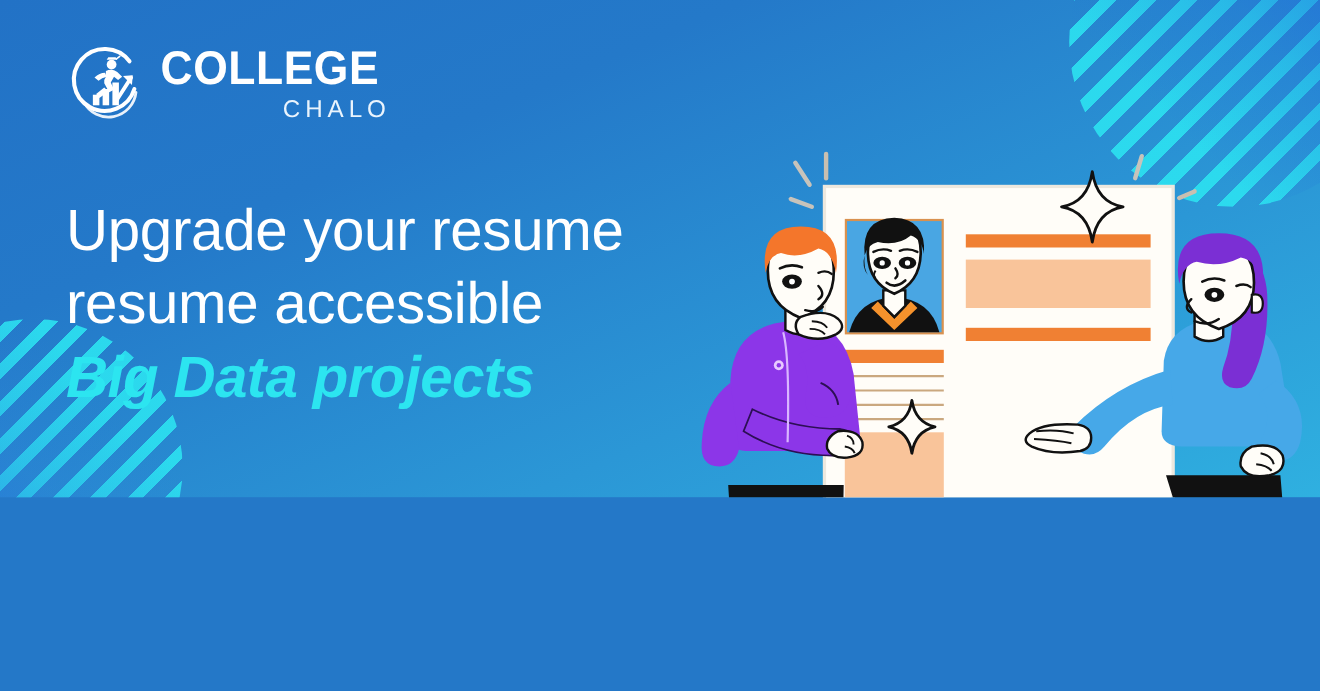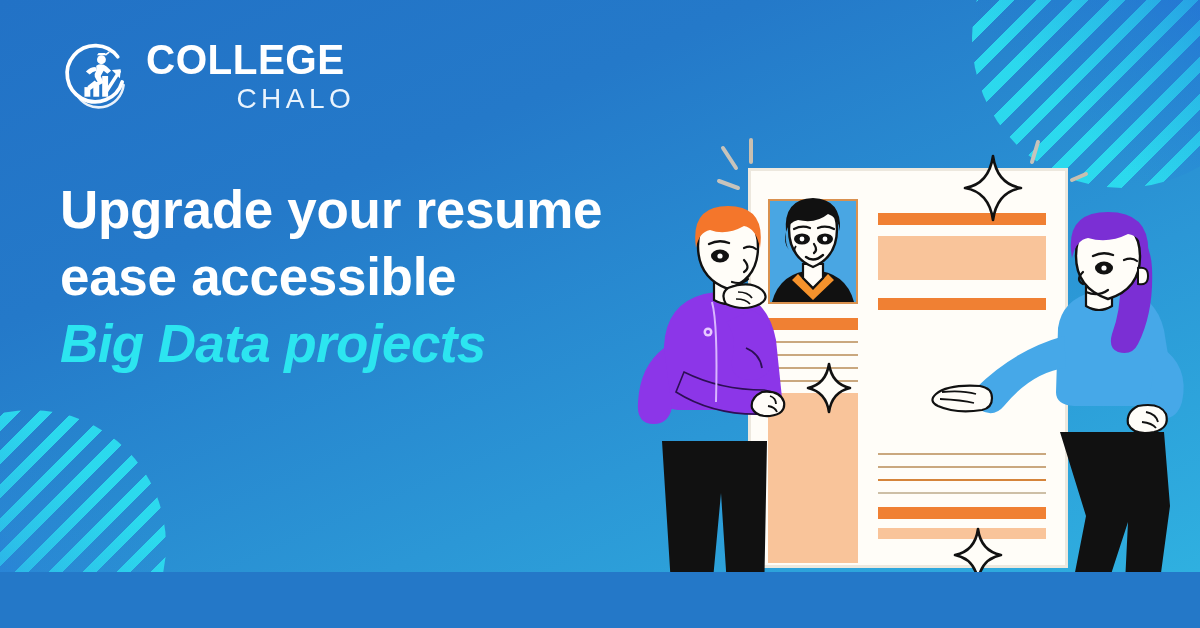"COLLEGE" .banner { height: 572px -> 452px }
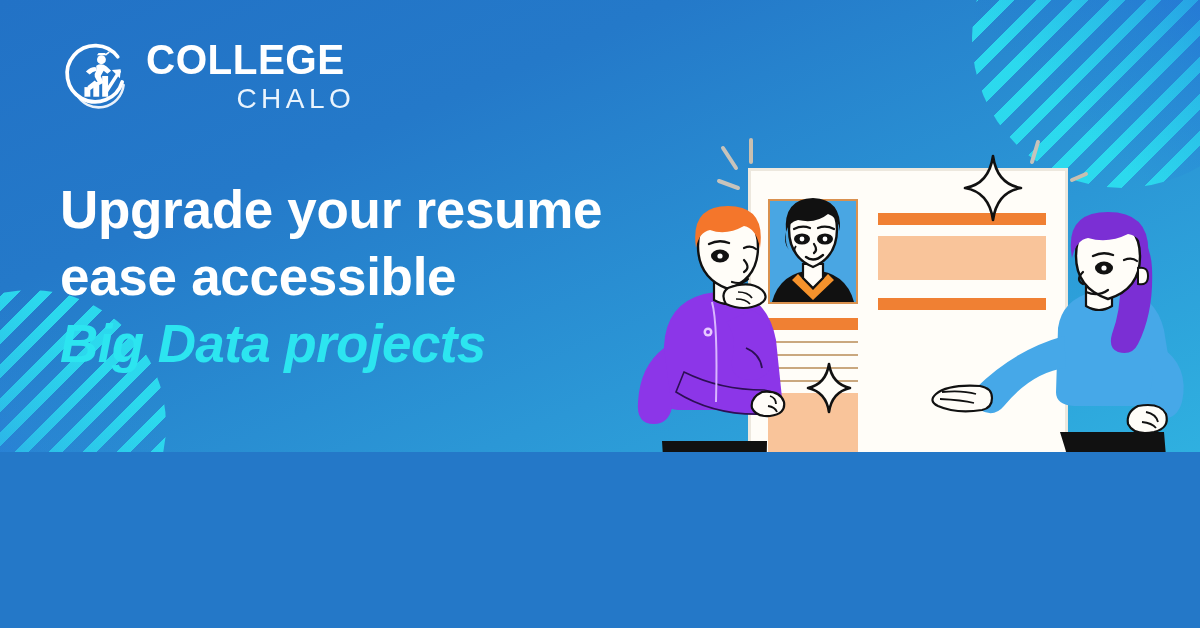"CHALO" .logo-secondary { font-size: 28px -> 22px }
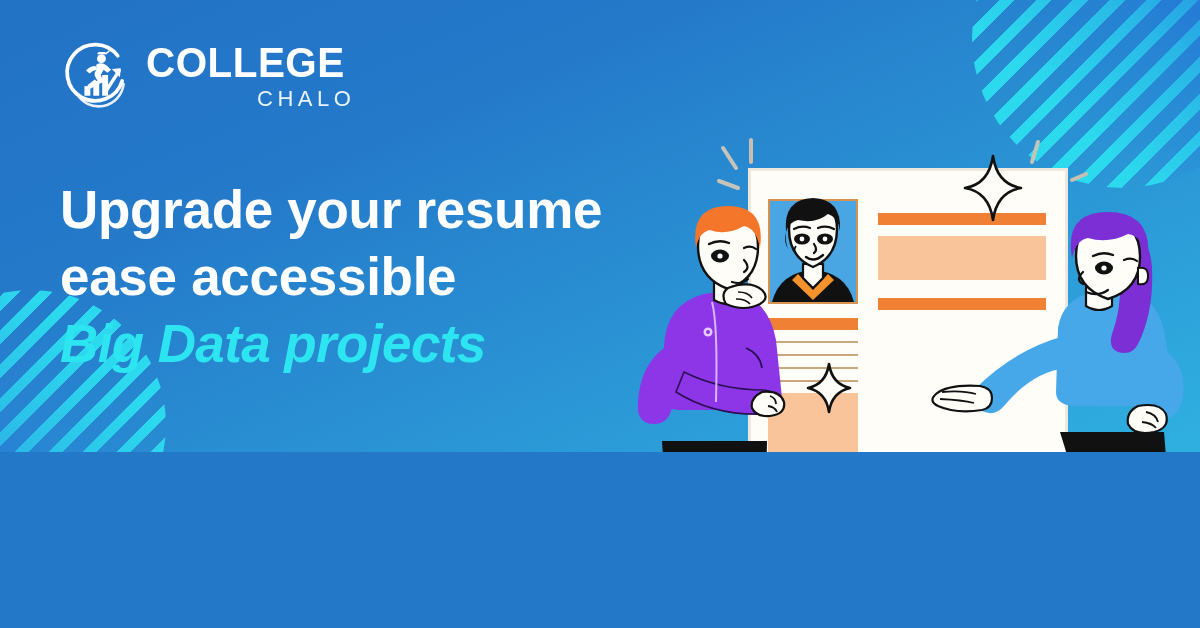"Upgrade your resume" .headline .line { font-weight: 700 -> 400 }
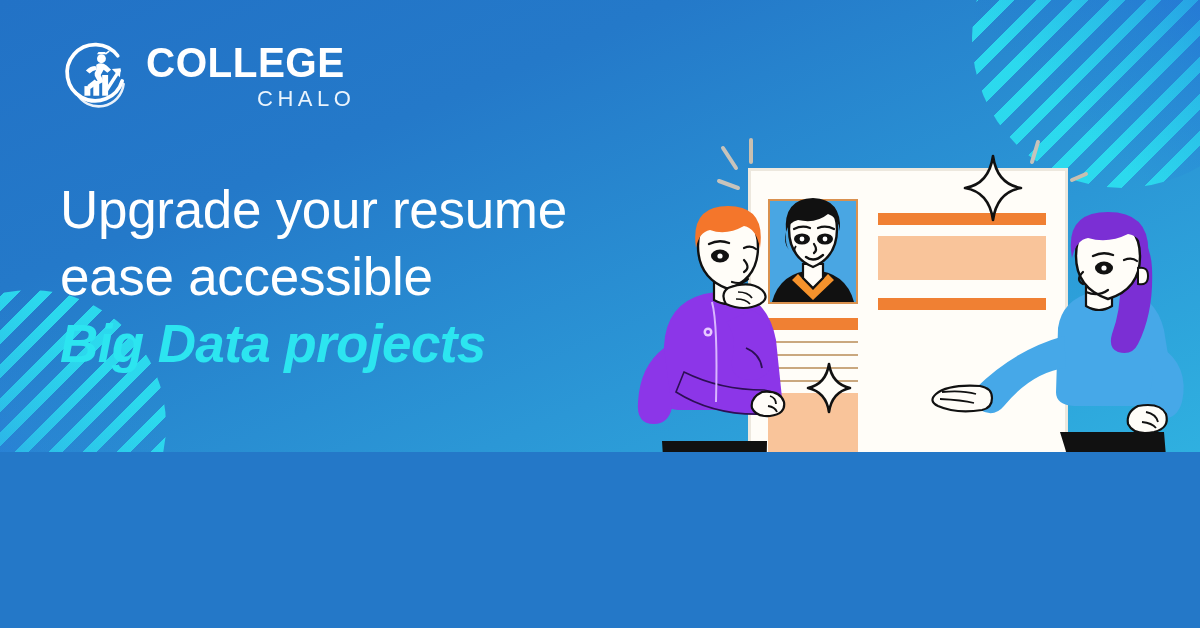"ease accessible" div.line { text: ease -> resume }
